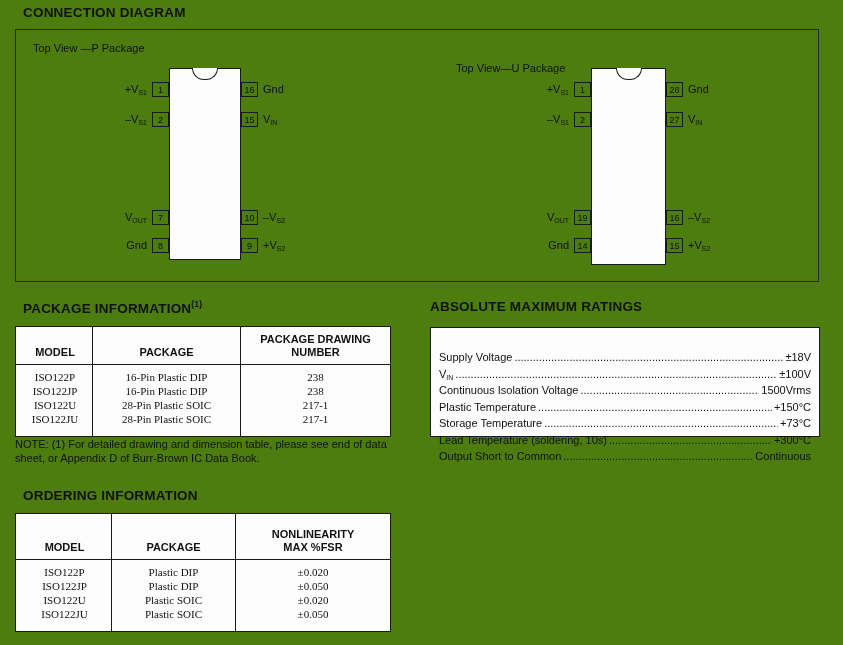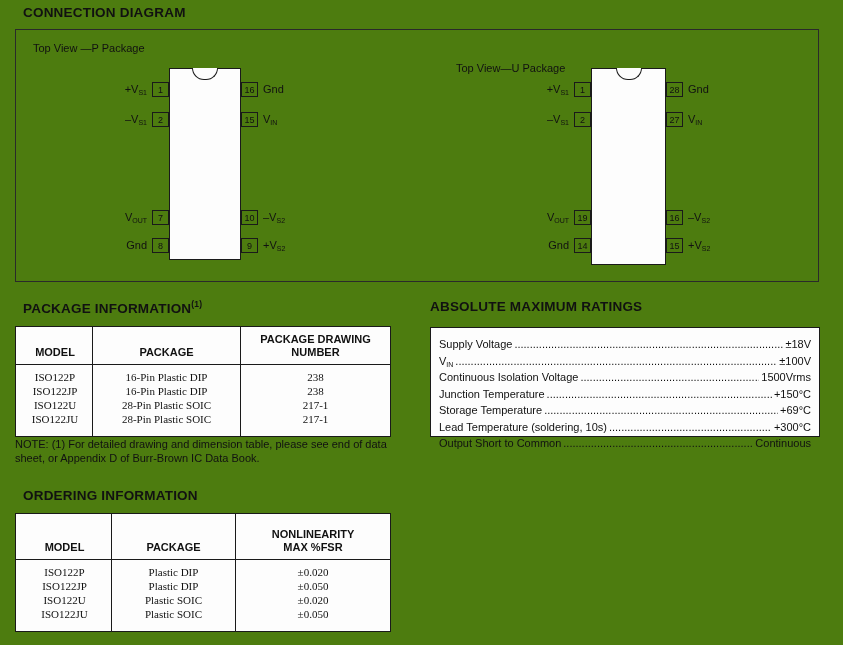"Supply Voltage" .amr-box { padding: 10px 8px -> 23px 8px }
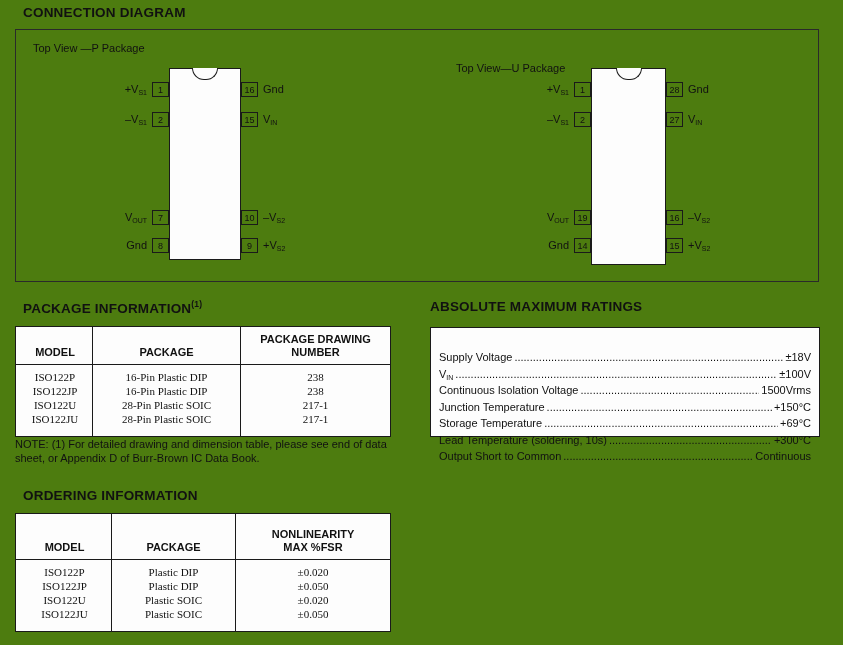"Junction Temperature" span { text: Junction -> Plastic }
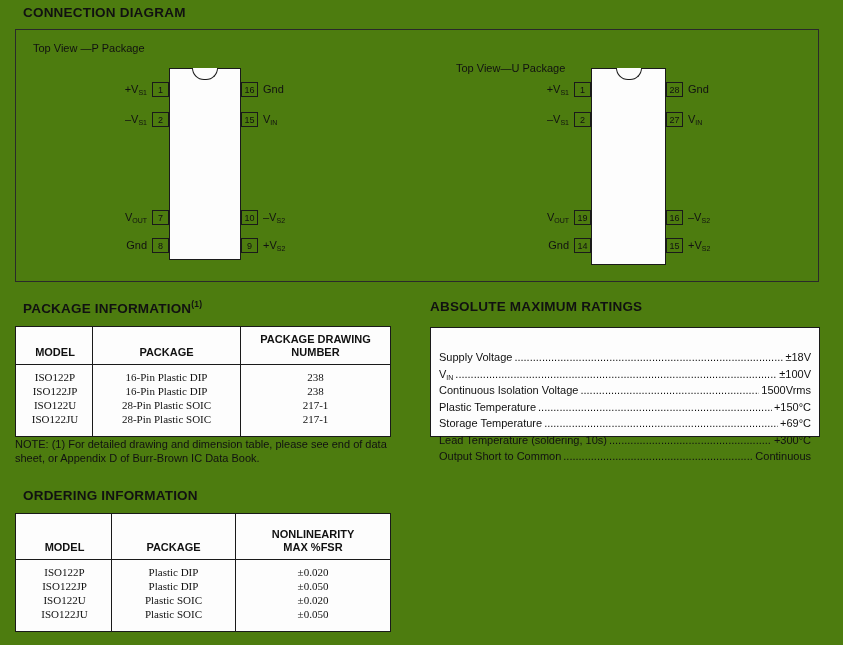"+69°C" span.amr-value { text: +69 -> +73 }
